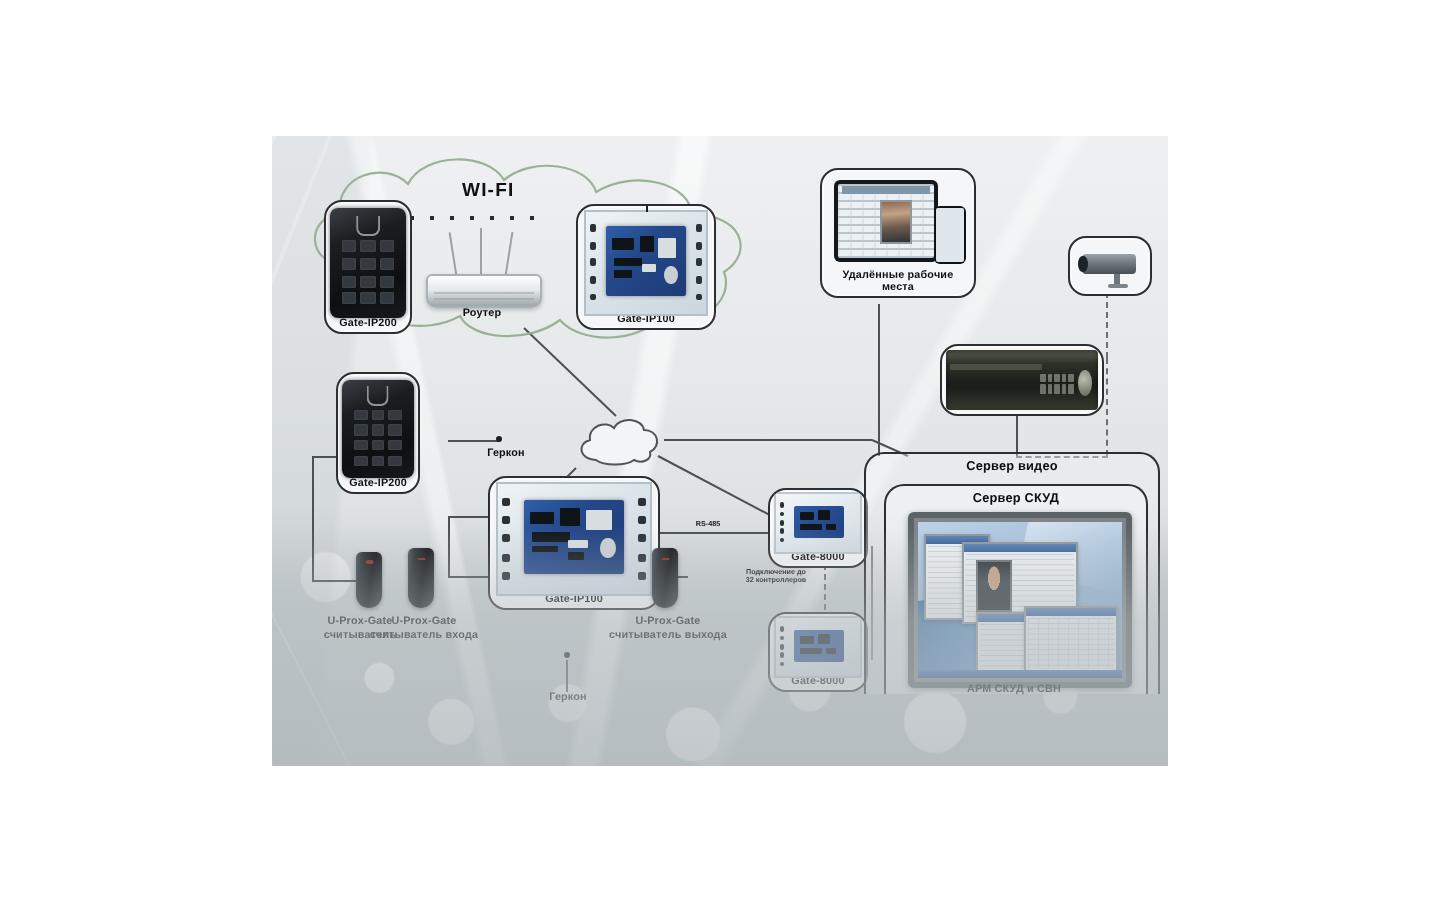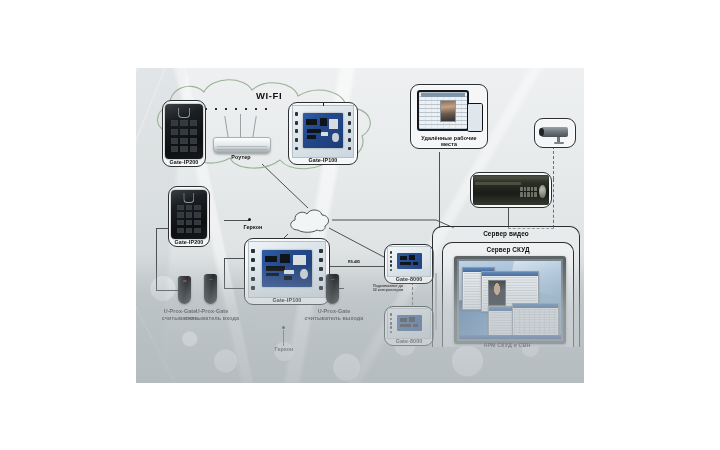"WI-FI" div { margin-left: 25px -> none }
